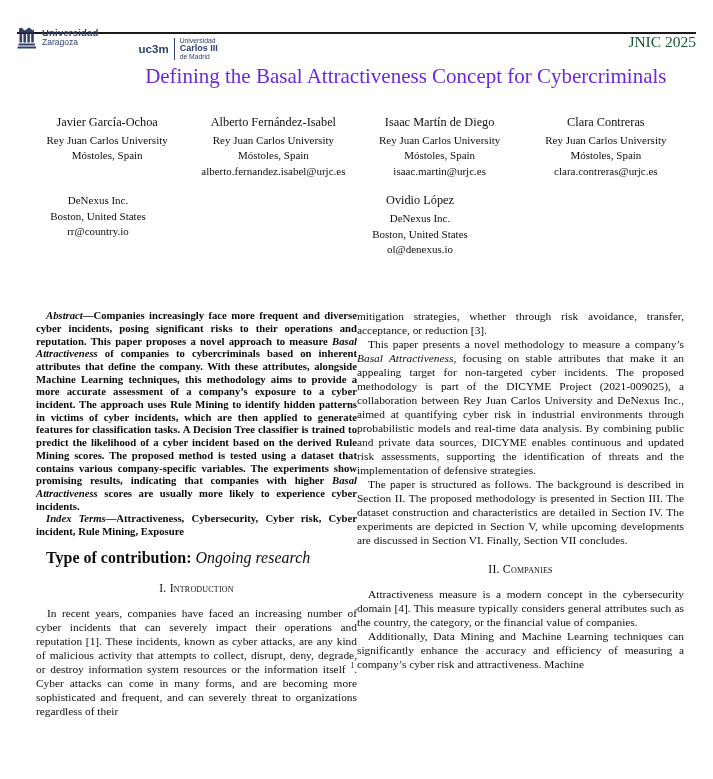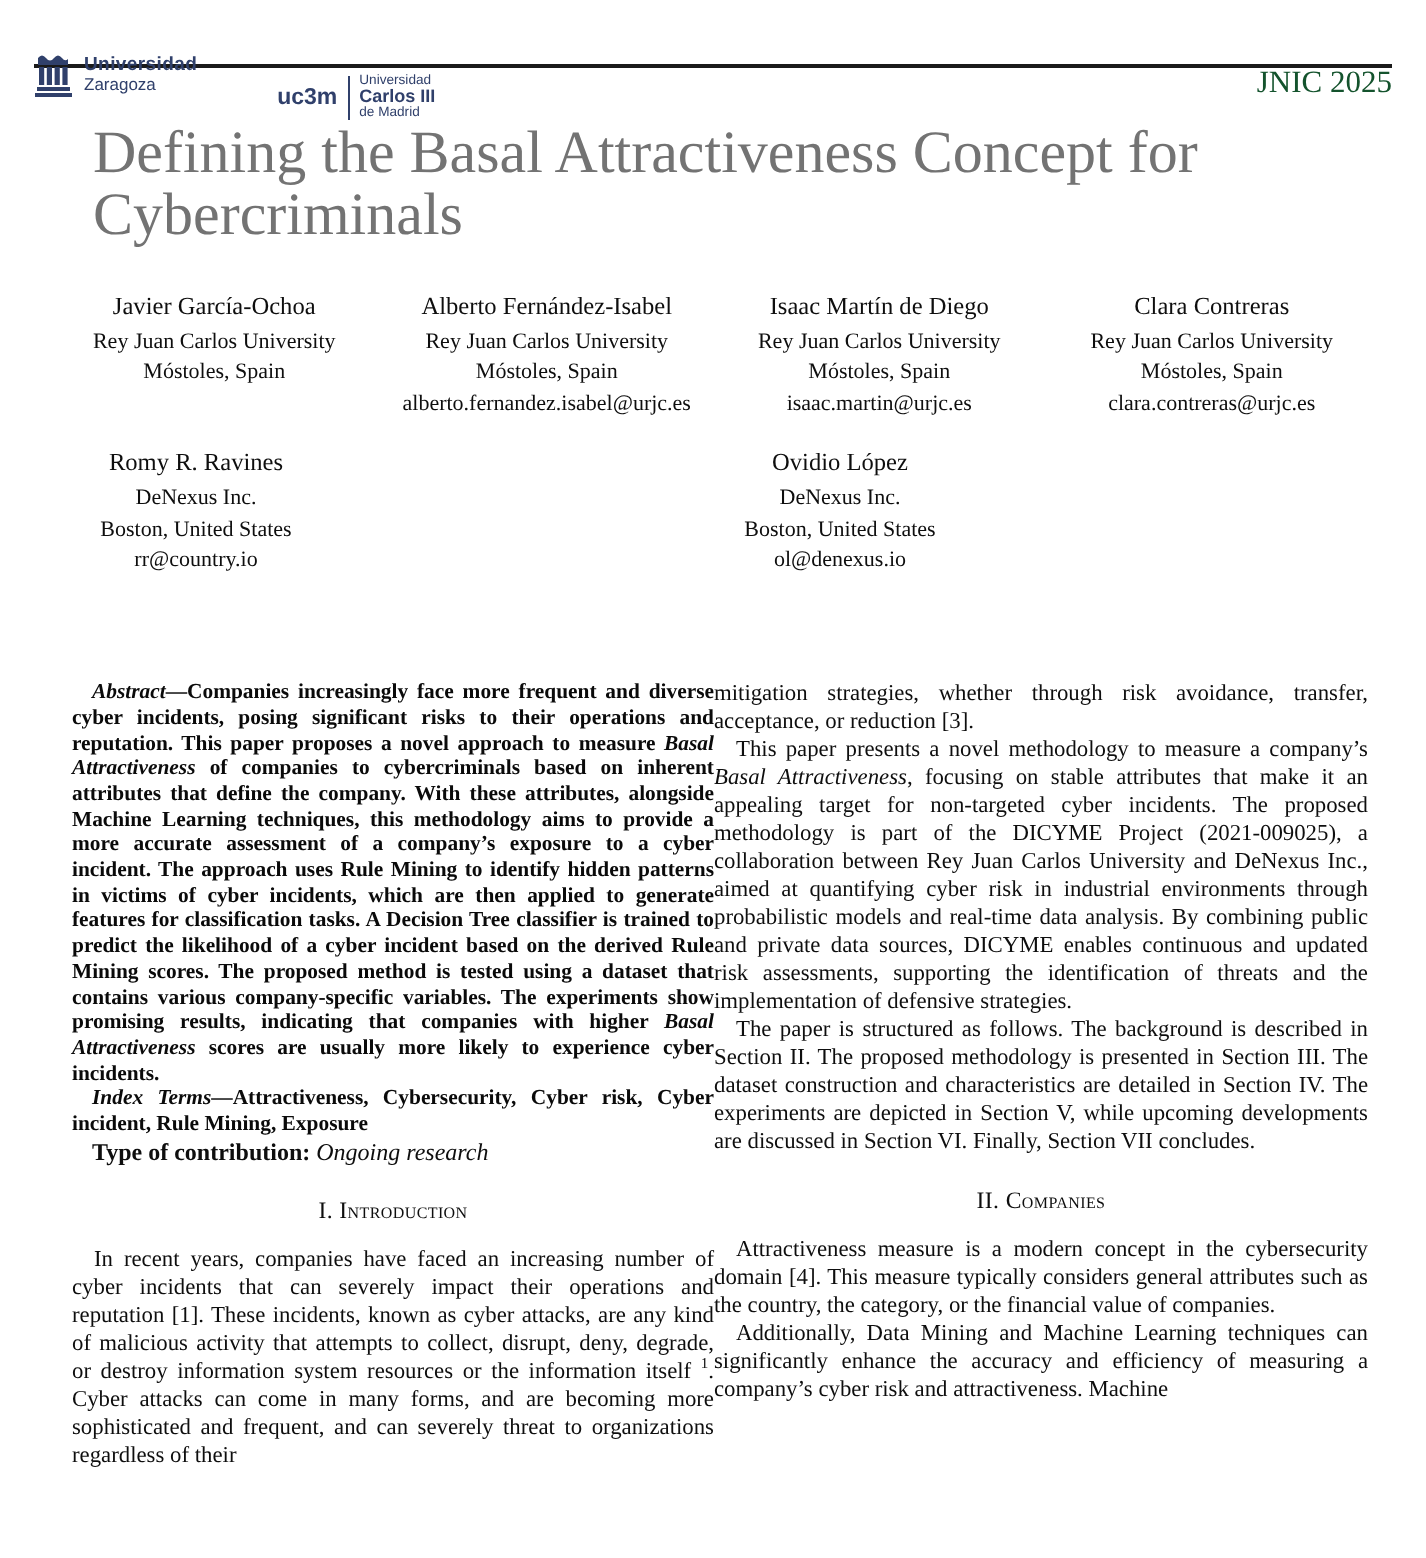"Defining the Basal Attractiveness" .title { color: #737373 -> #6d28d9; font-size: 30px -> 21px; text-align: left -> right }
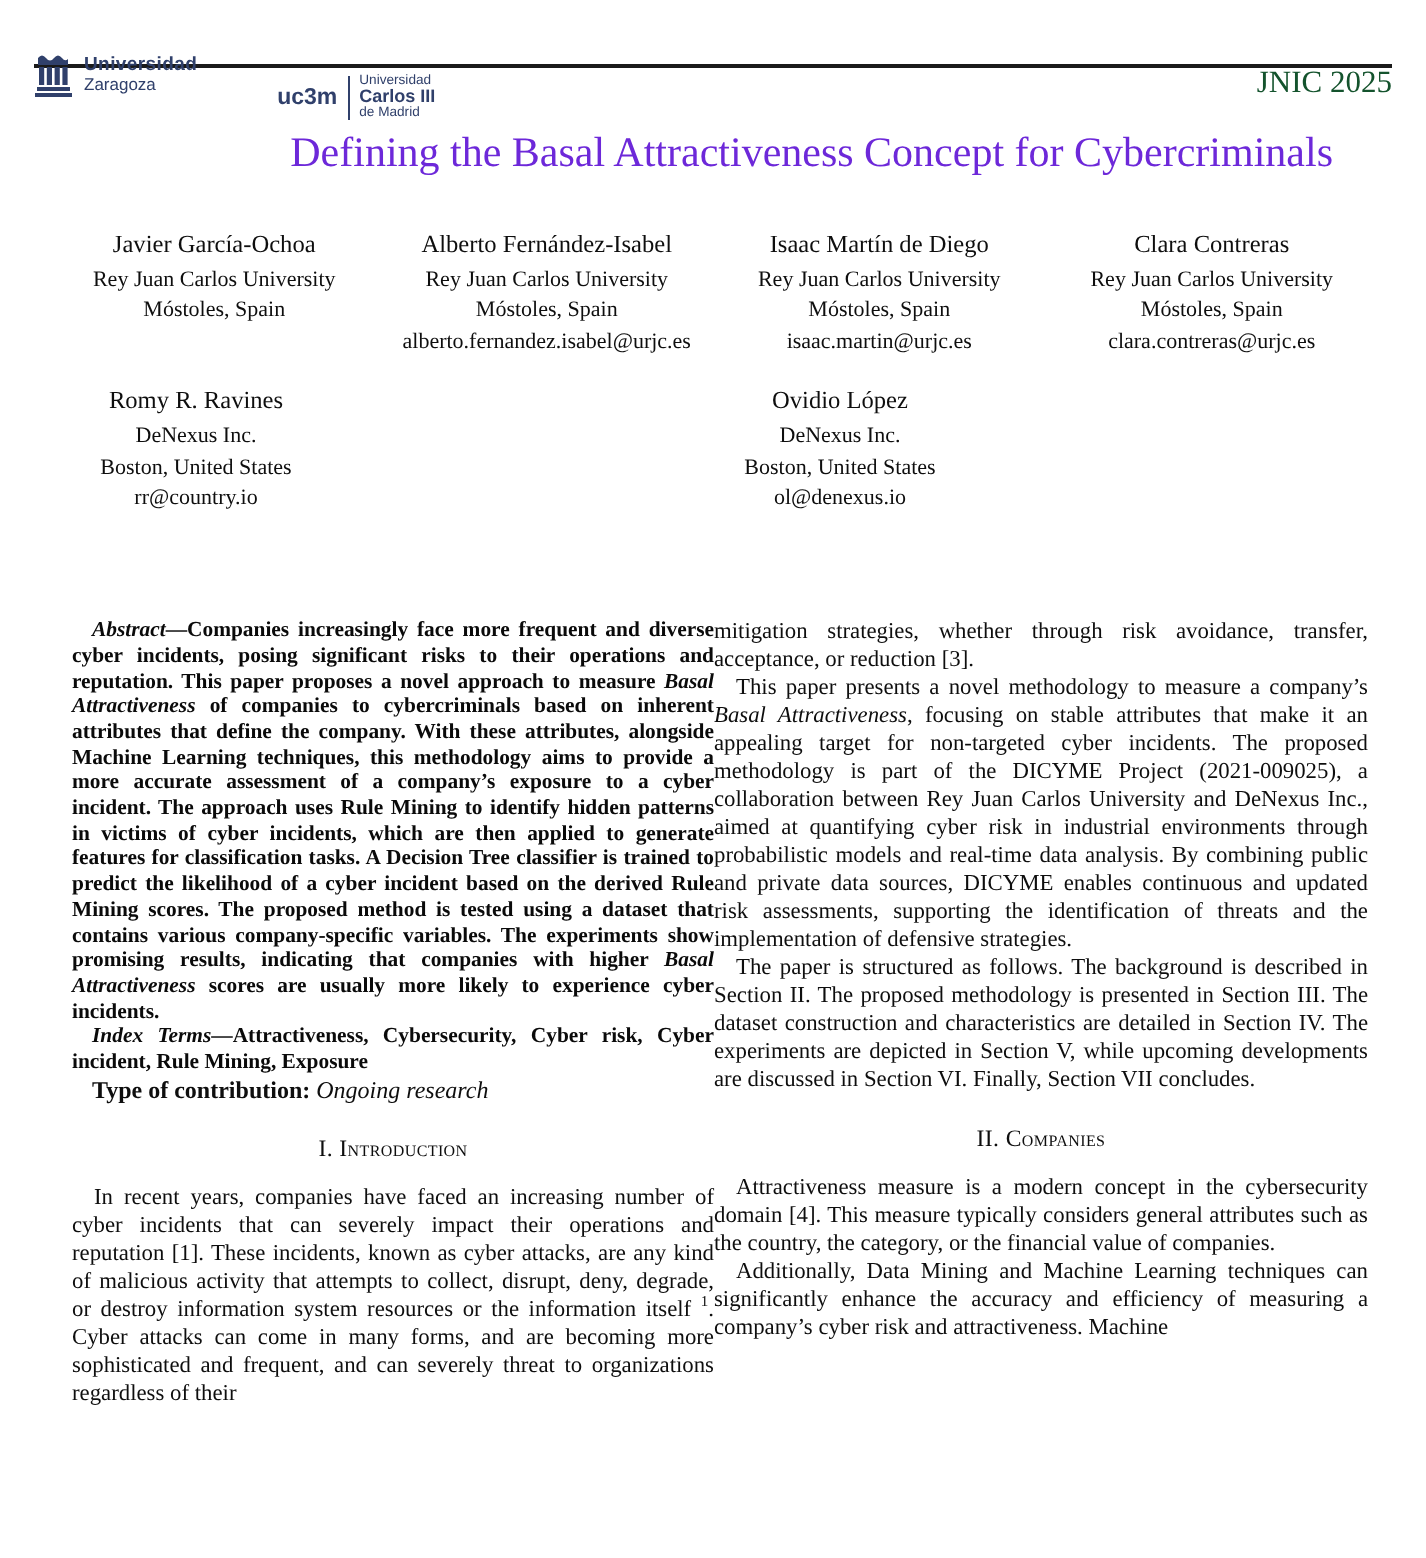"Romy R. Ravines" div.author-name { html: <div>Romy R. Ravines</div> -> none }
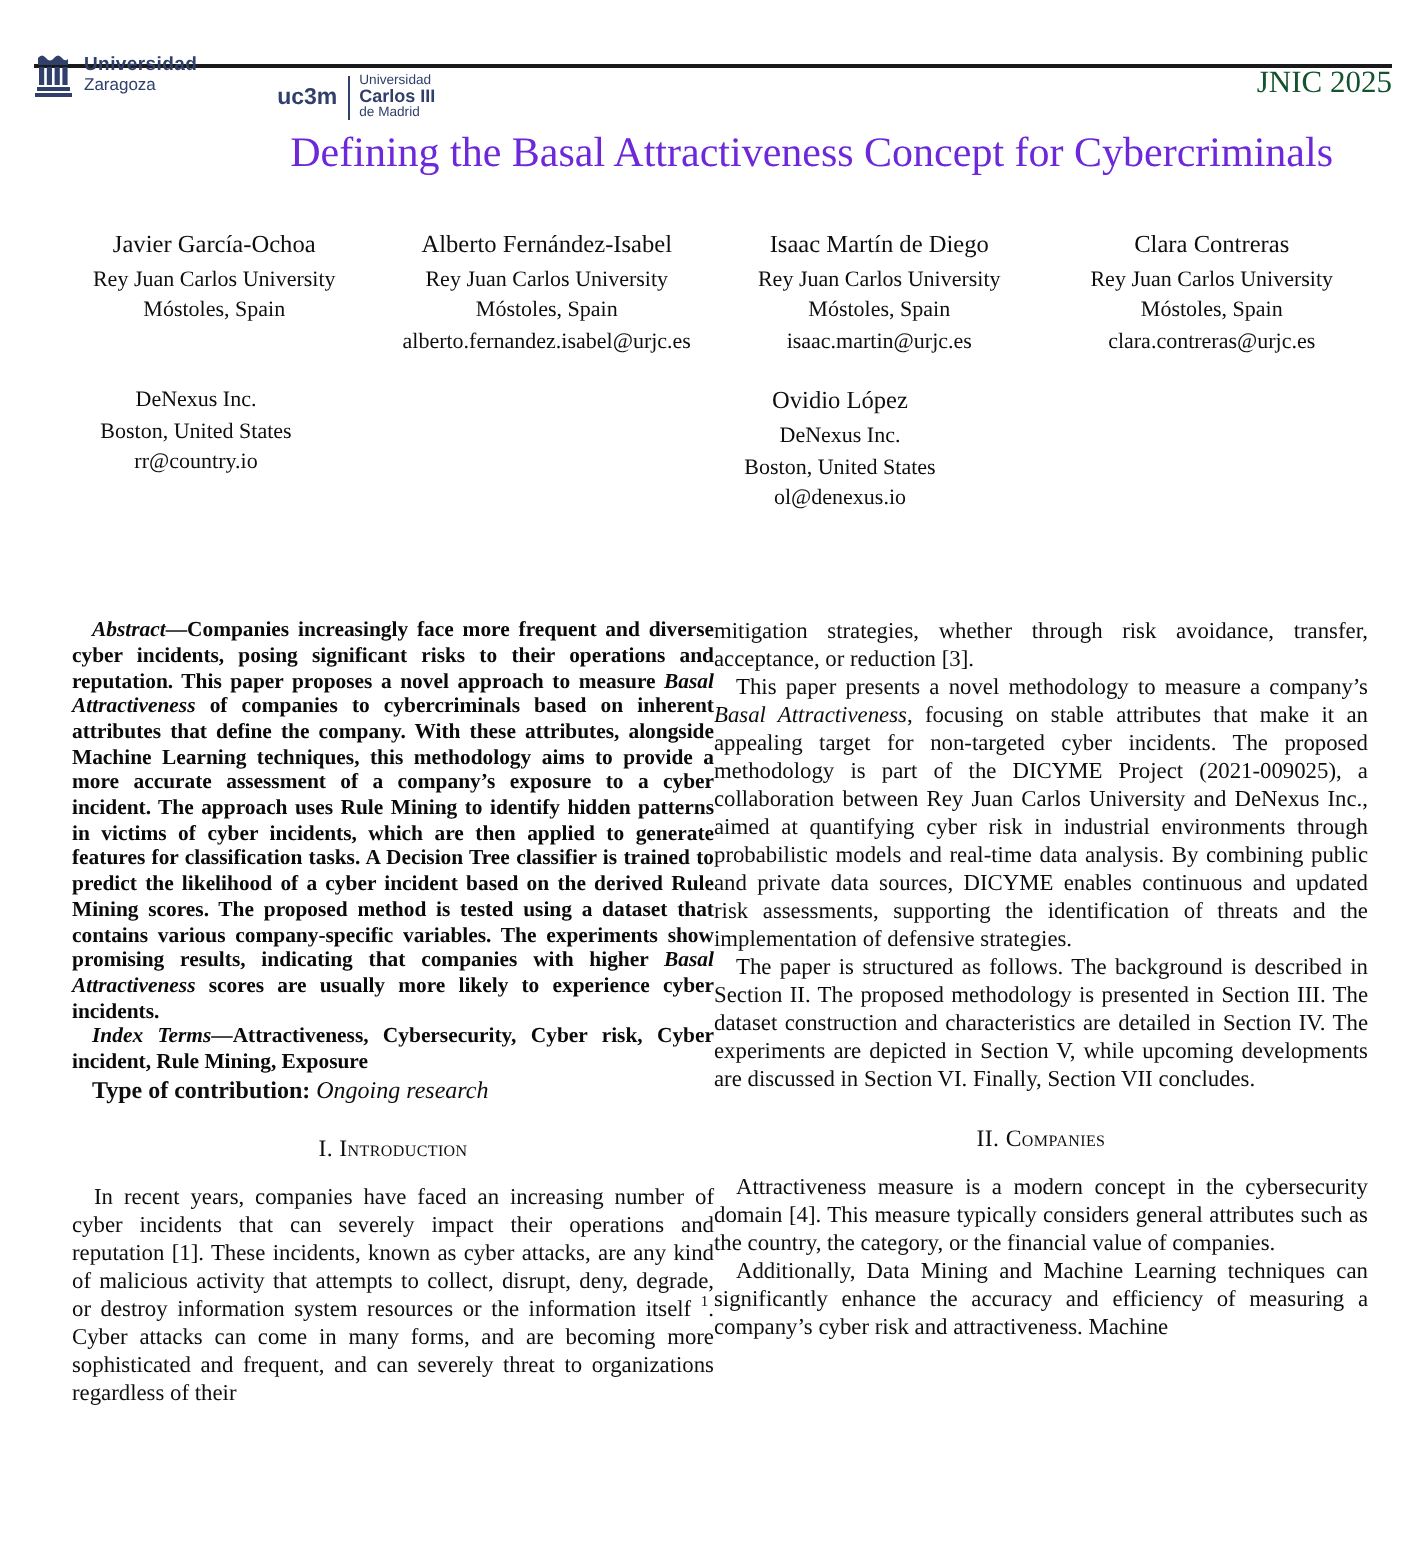"Type of contribution: Ongoing research" .contribution { font-size: 12px -> 16px; margin-top: 0 -> 13px }
